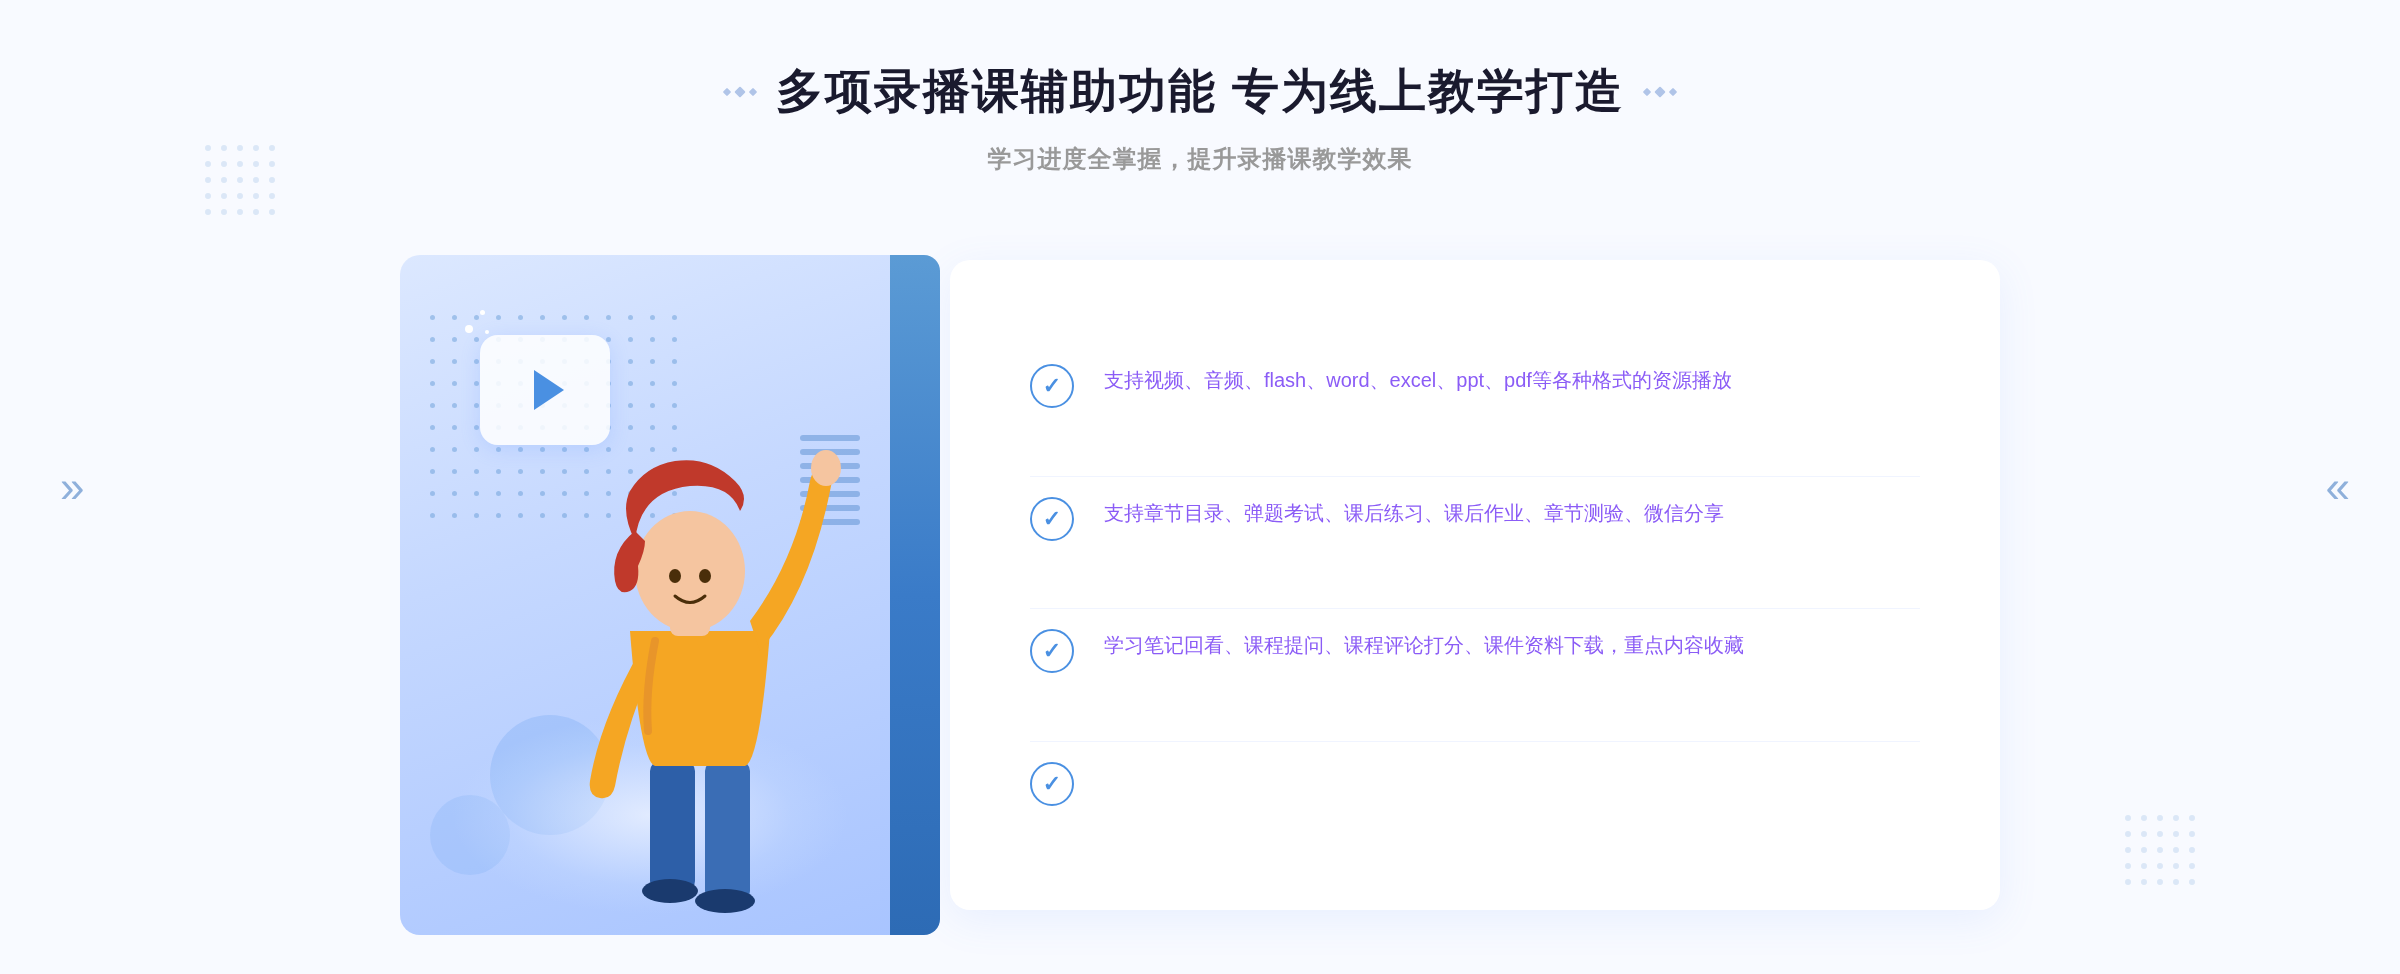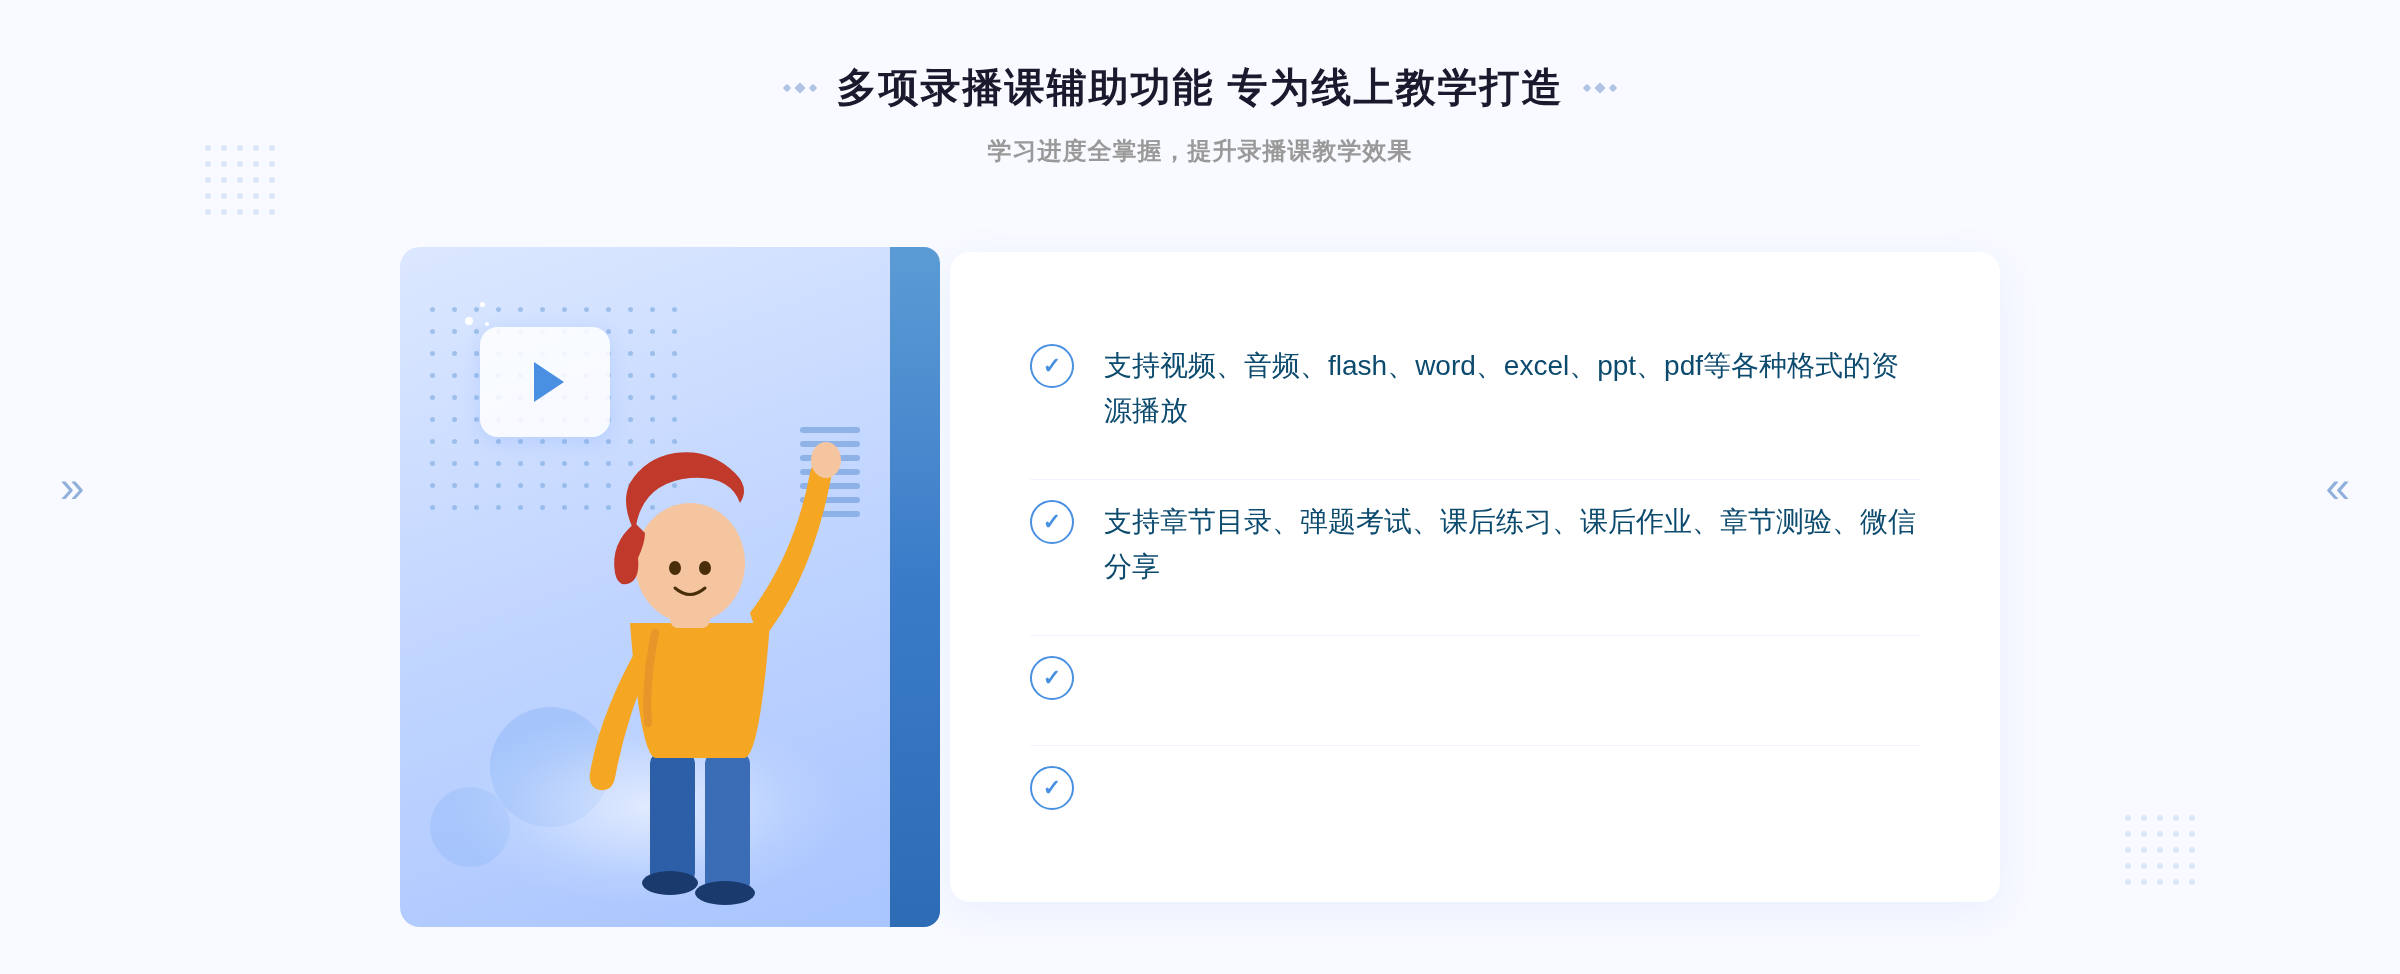"多项录播课辅助功能 专为线上教学打造" .main-title { font-size: 40px -> 47px }
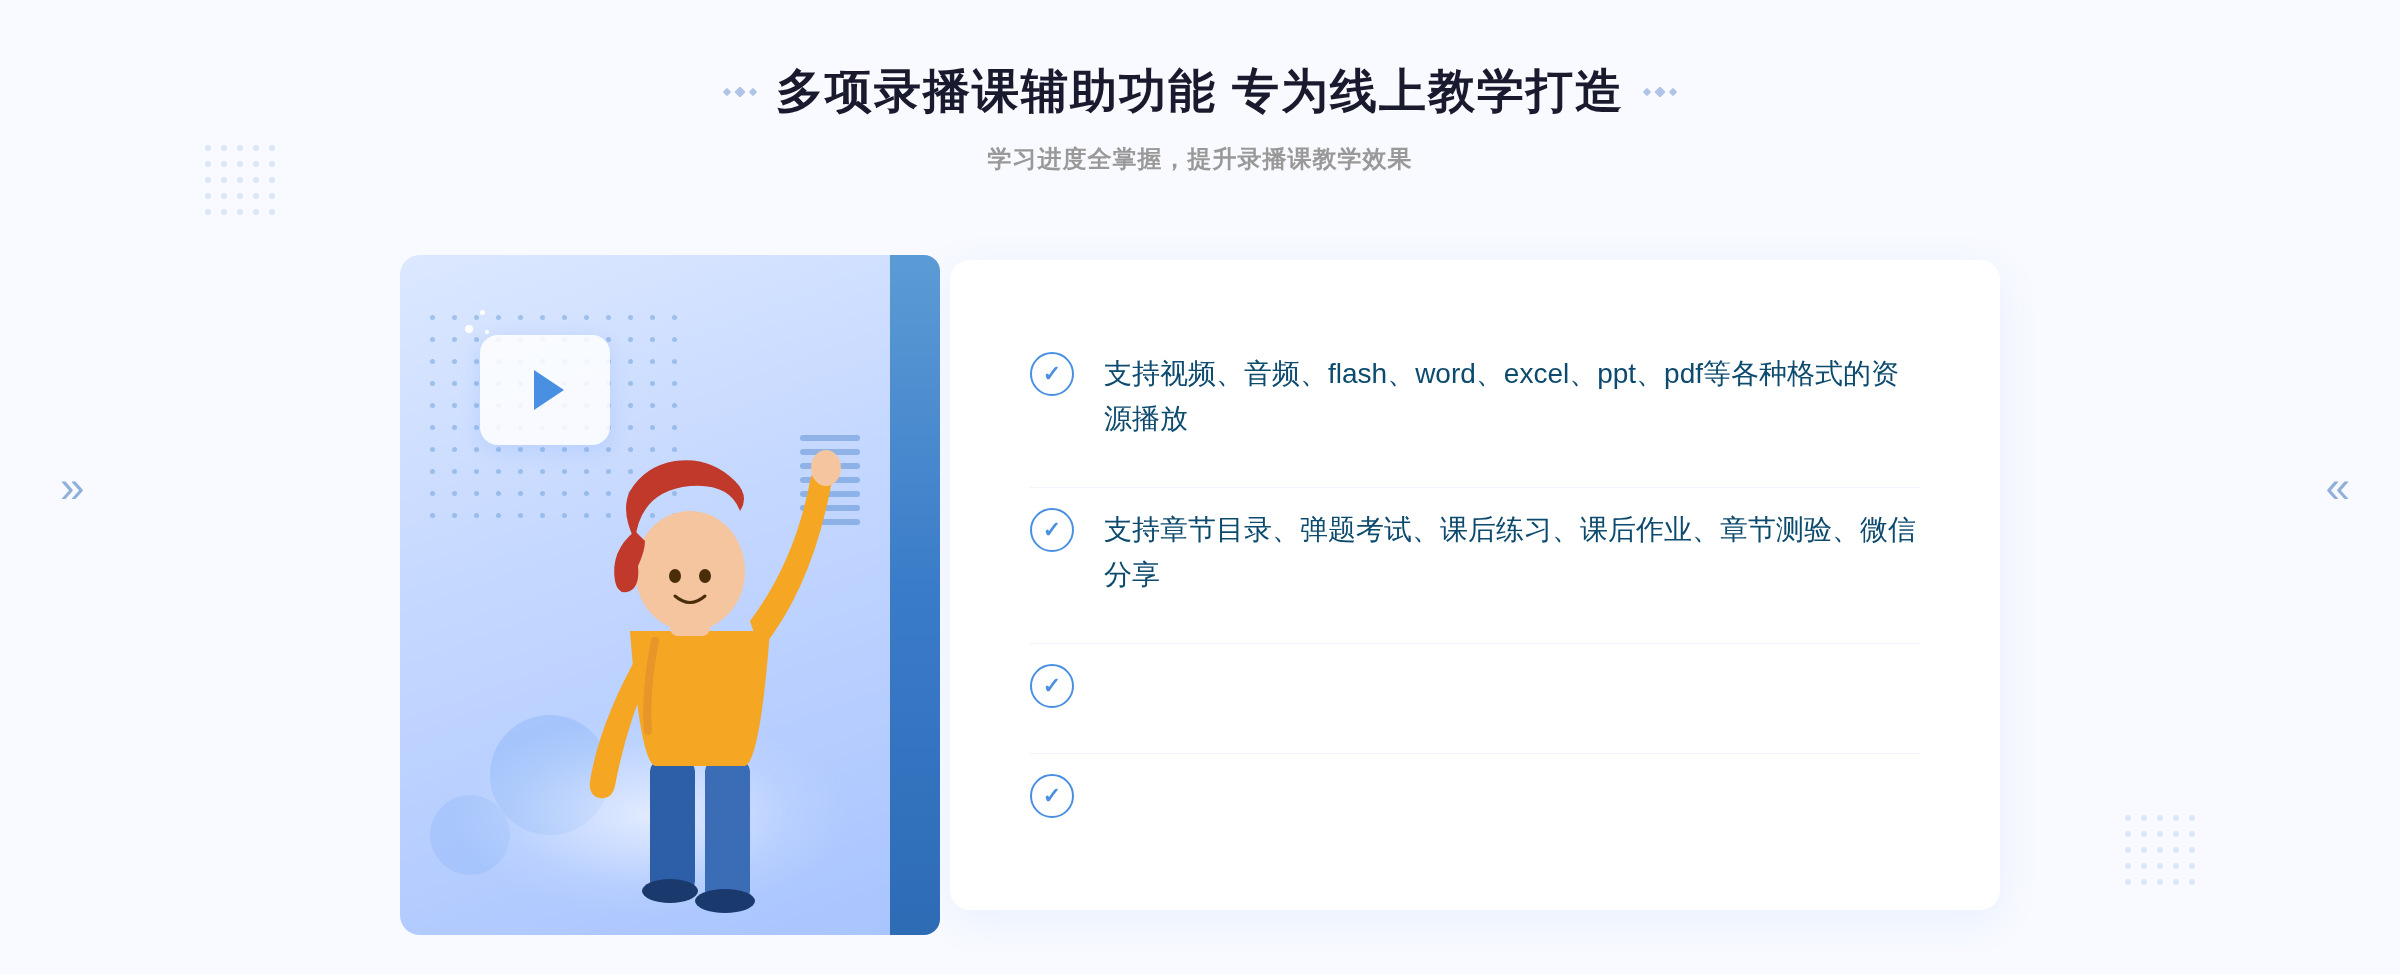"支持视频、音频、flash、word、excel、ppt、pdf等各种格式的资源" .feature-text { color: #0c4a6e -> #8b5cf6; font-size: 28px -> 20px }
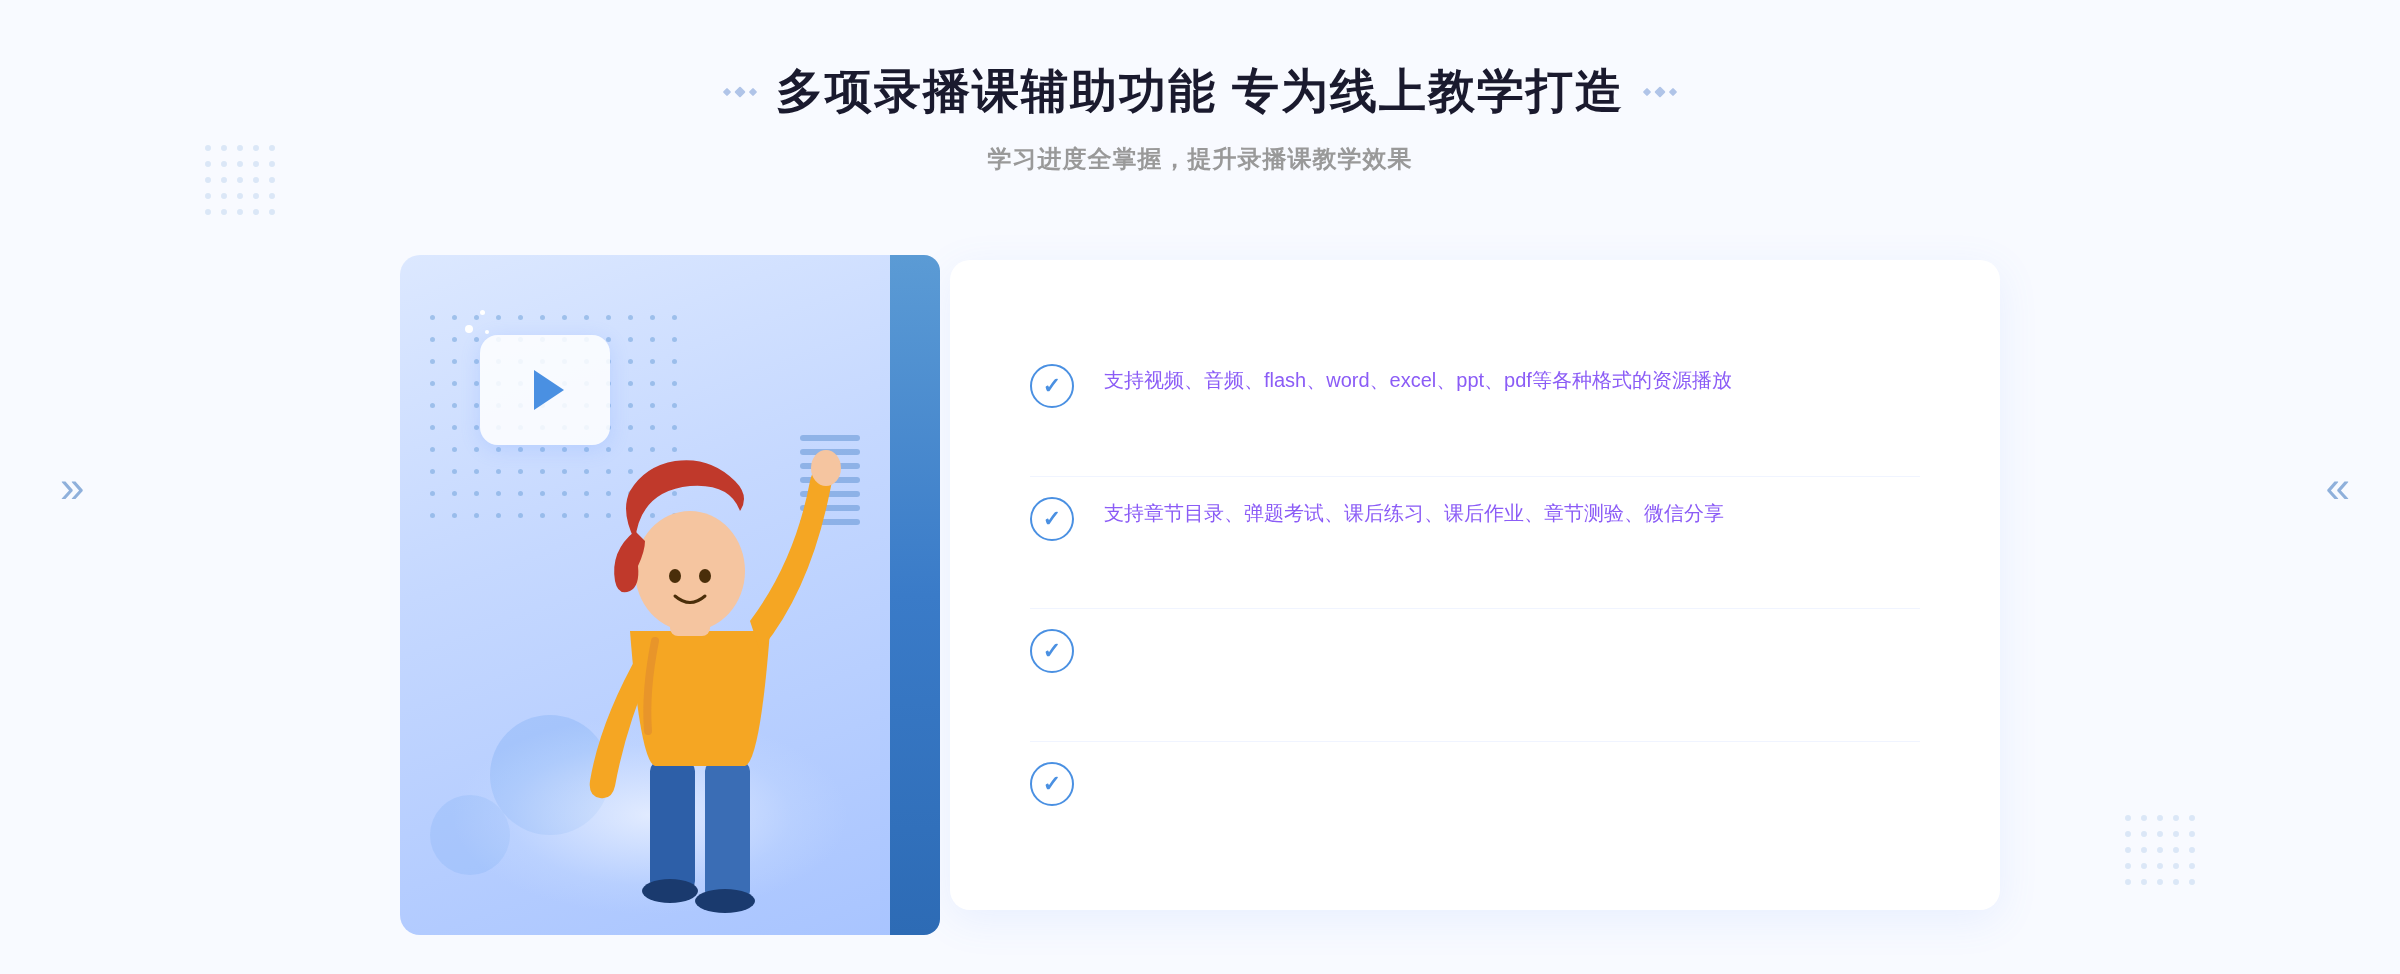"学习笔记回看、课程提问、课程评论打分、课件资料下载，重点内容收藏" span.feature-text { html: none -> <span>学习笔记回看、课程提问、课程评论打分、课件资料下载，重点内容收藏</span> }
